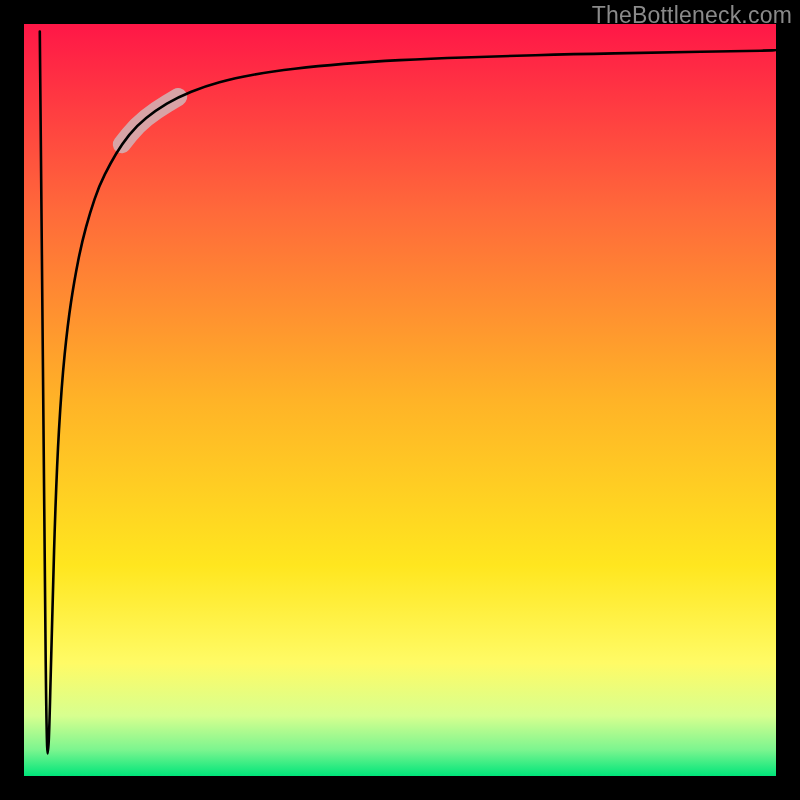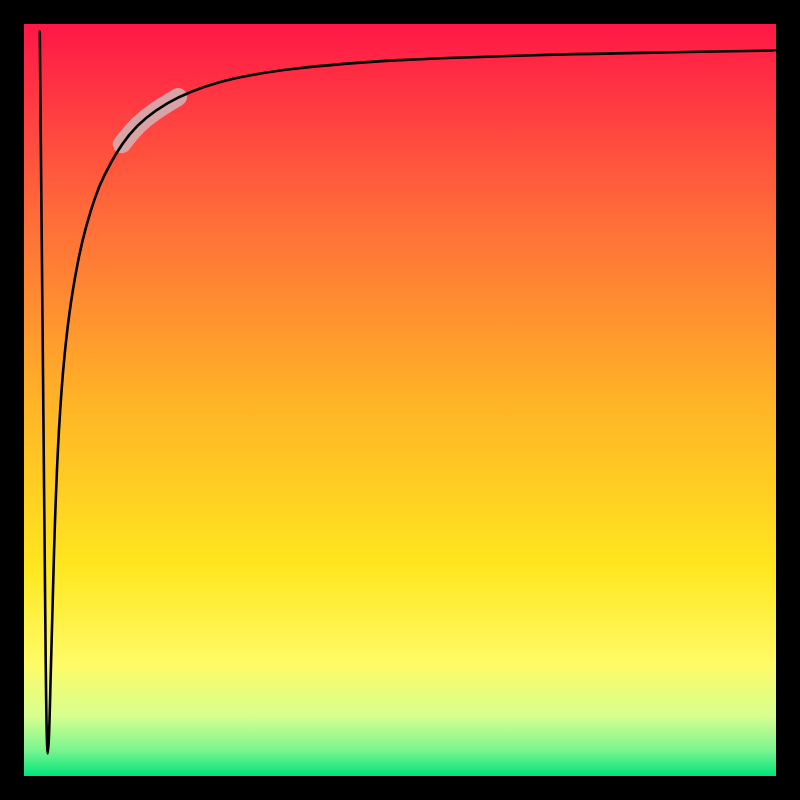"TheBottleneck.com" div.attribution { html: none -> <div>TheBottleneck.com</div> }
